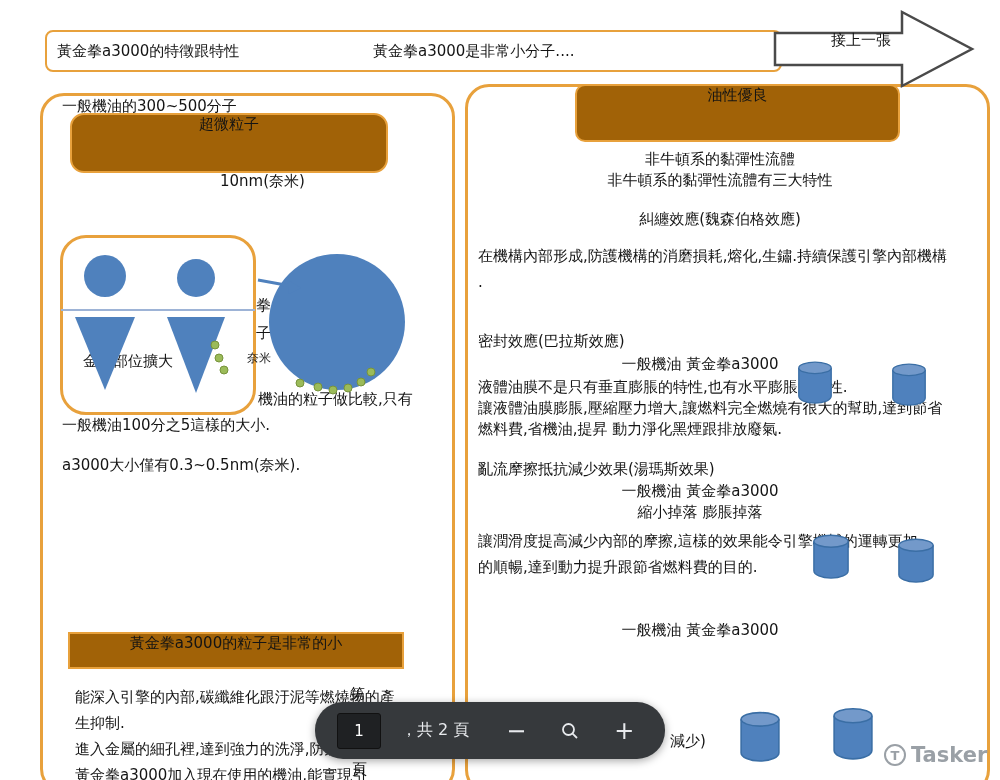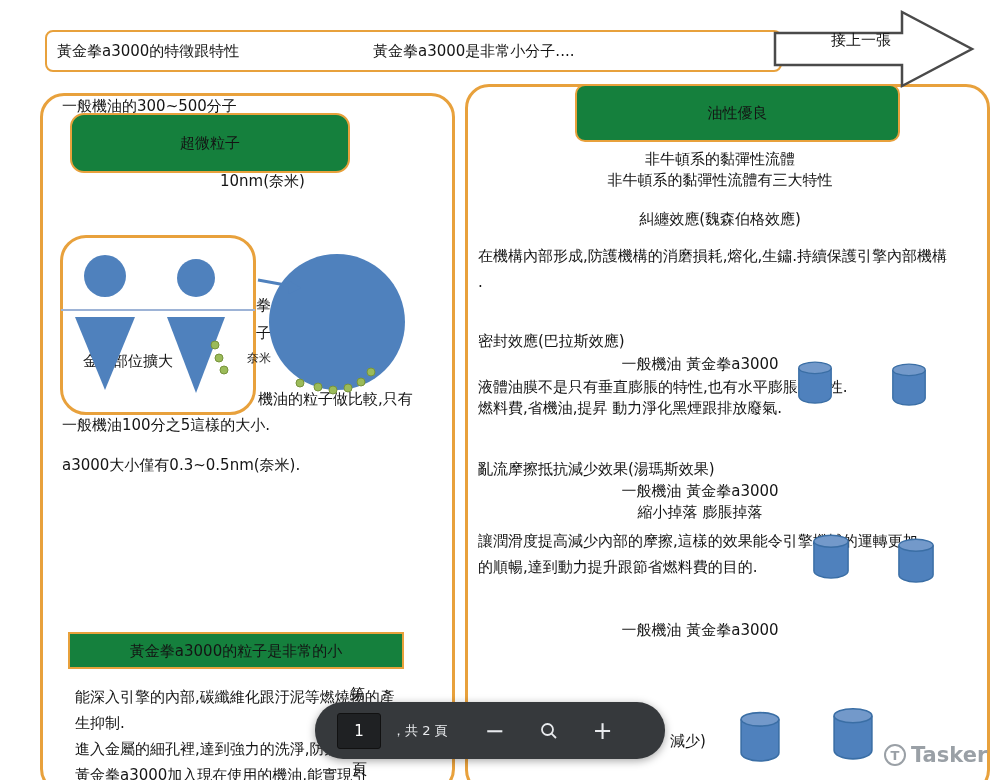"油性優良" .obox { align-items: center -> flex-start; background: #15803d -> #a16207 }
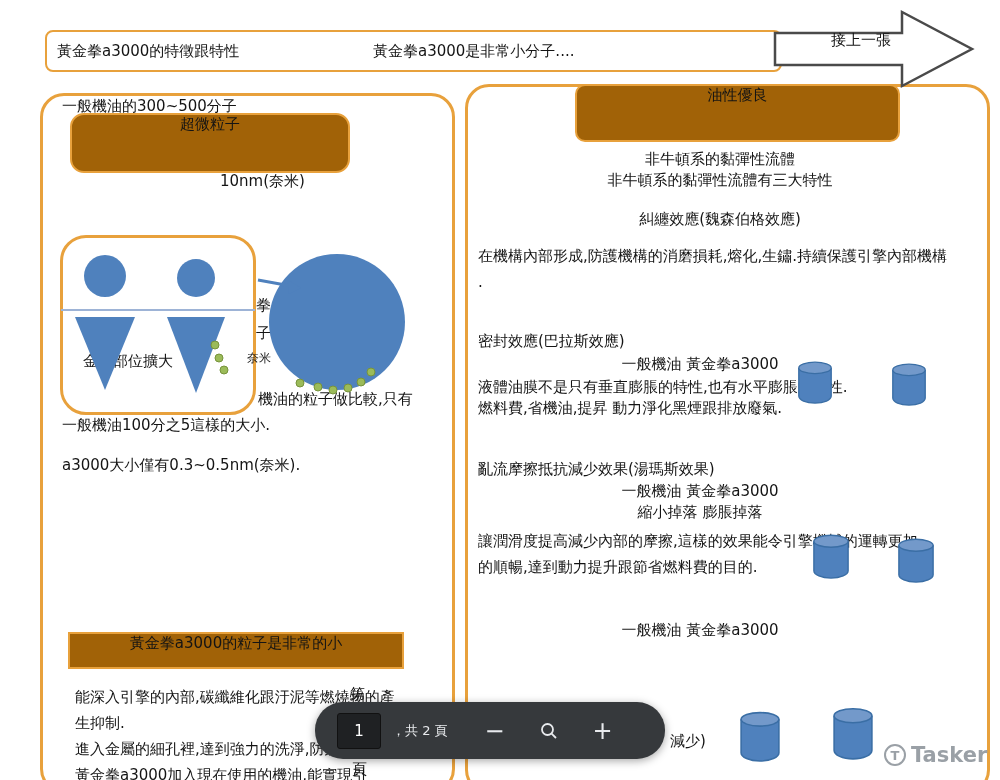"超微粒子" div.abs { width: 280px -> 318px }
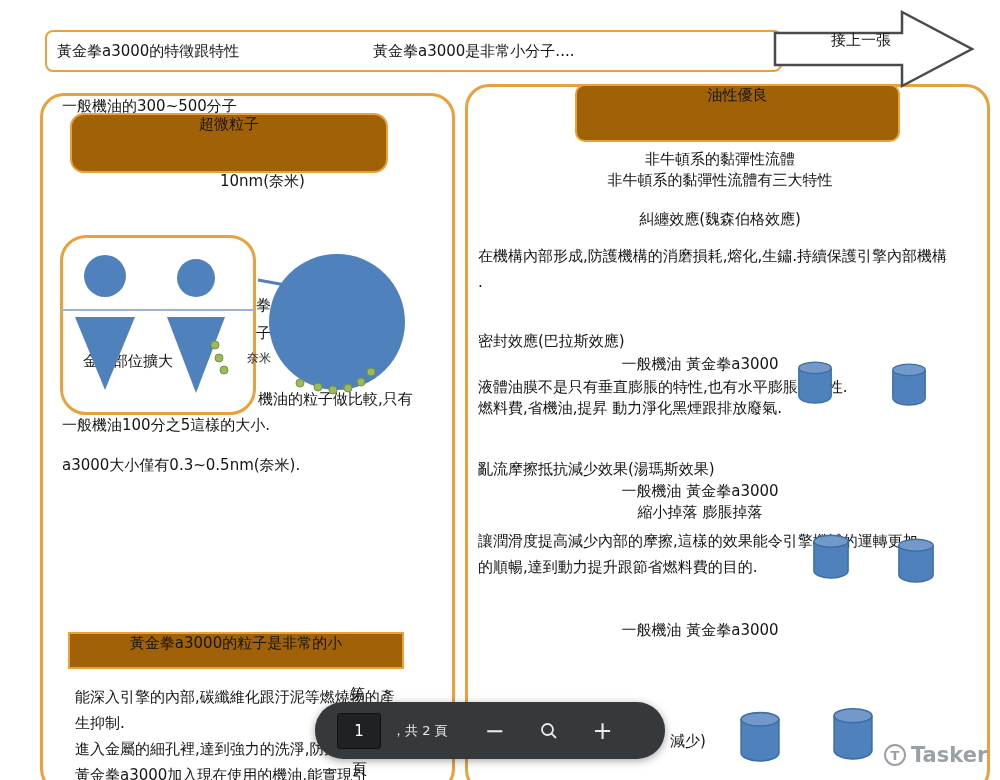"讓液體油膜膨脹,壓縮壓力增大,讓燃料完全燃燒有很大的幫助,達到節省" div { html: none -> <div>讓液體油膜膨脹,壓縮壓力增大,讓燃料完全燃燒有很大的幫助,達到節省</div> }
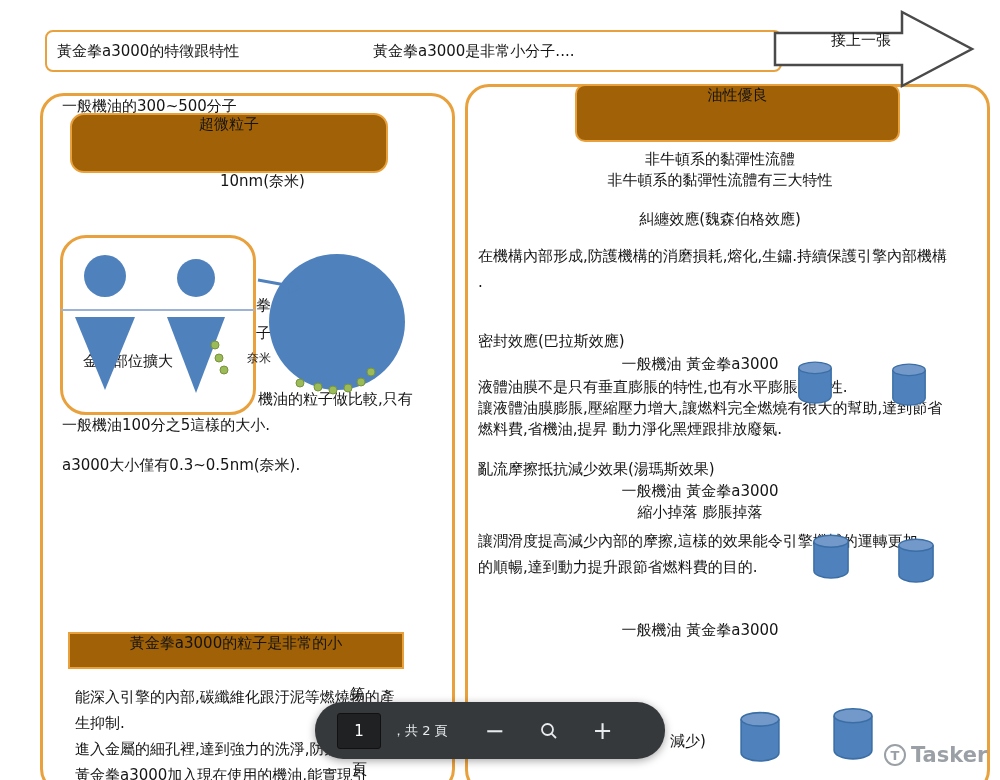"，共 2 頁" .tb-text { font-size: 13px -> 16px; margin-left: 11px -> 20px }
